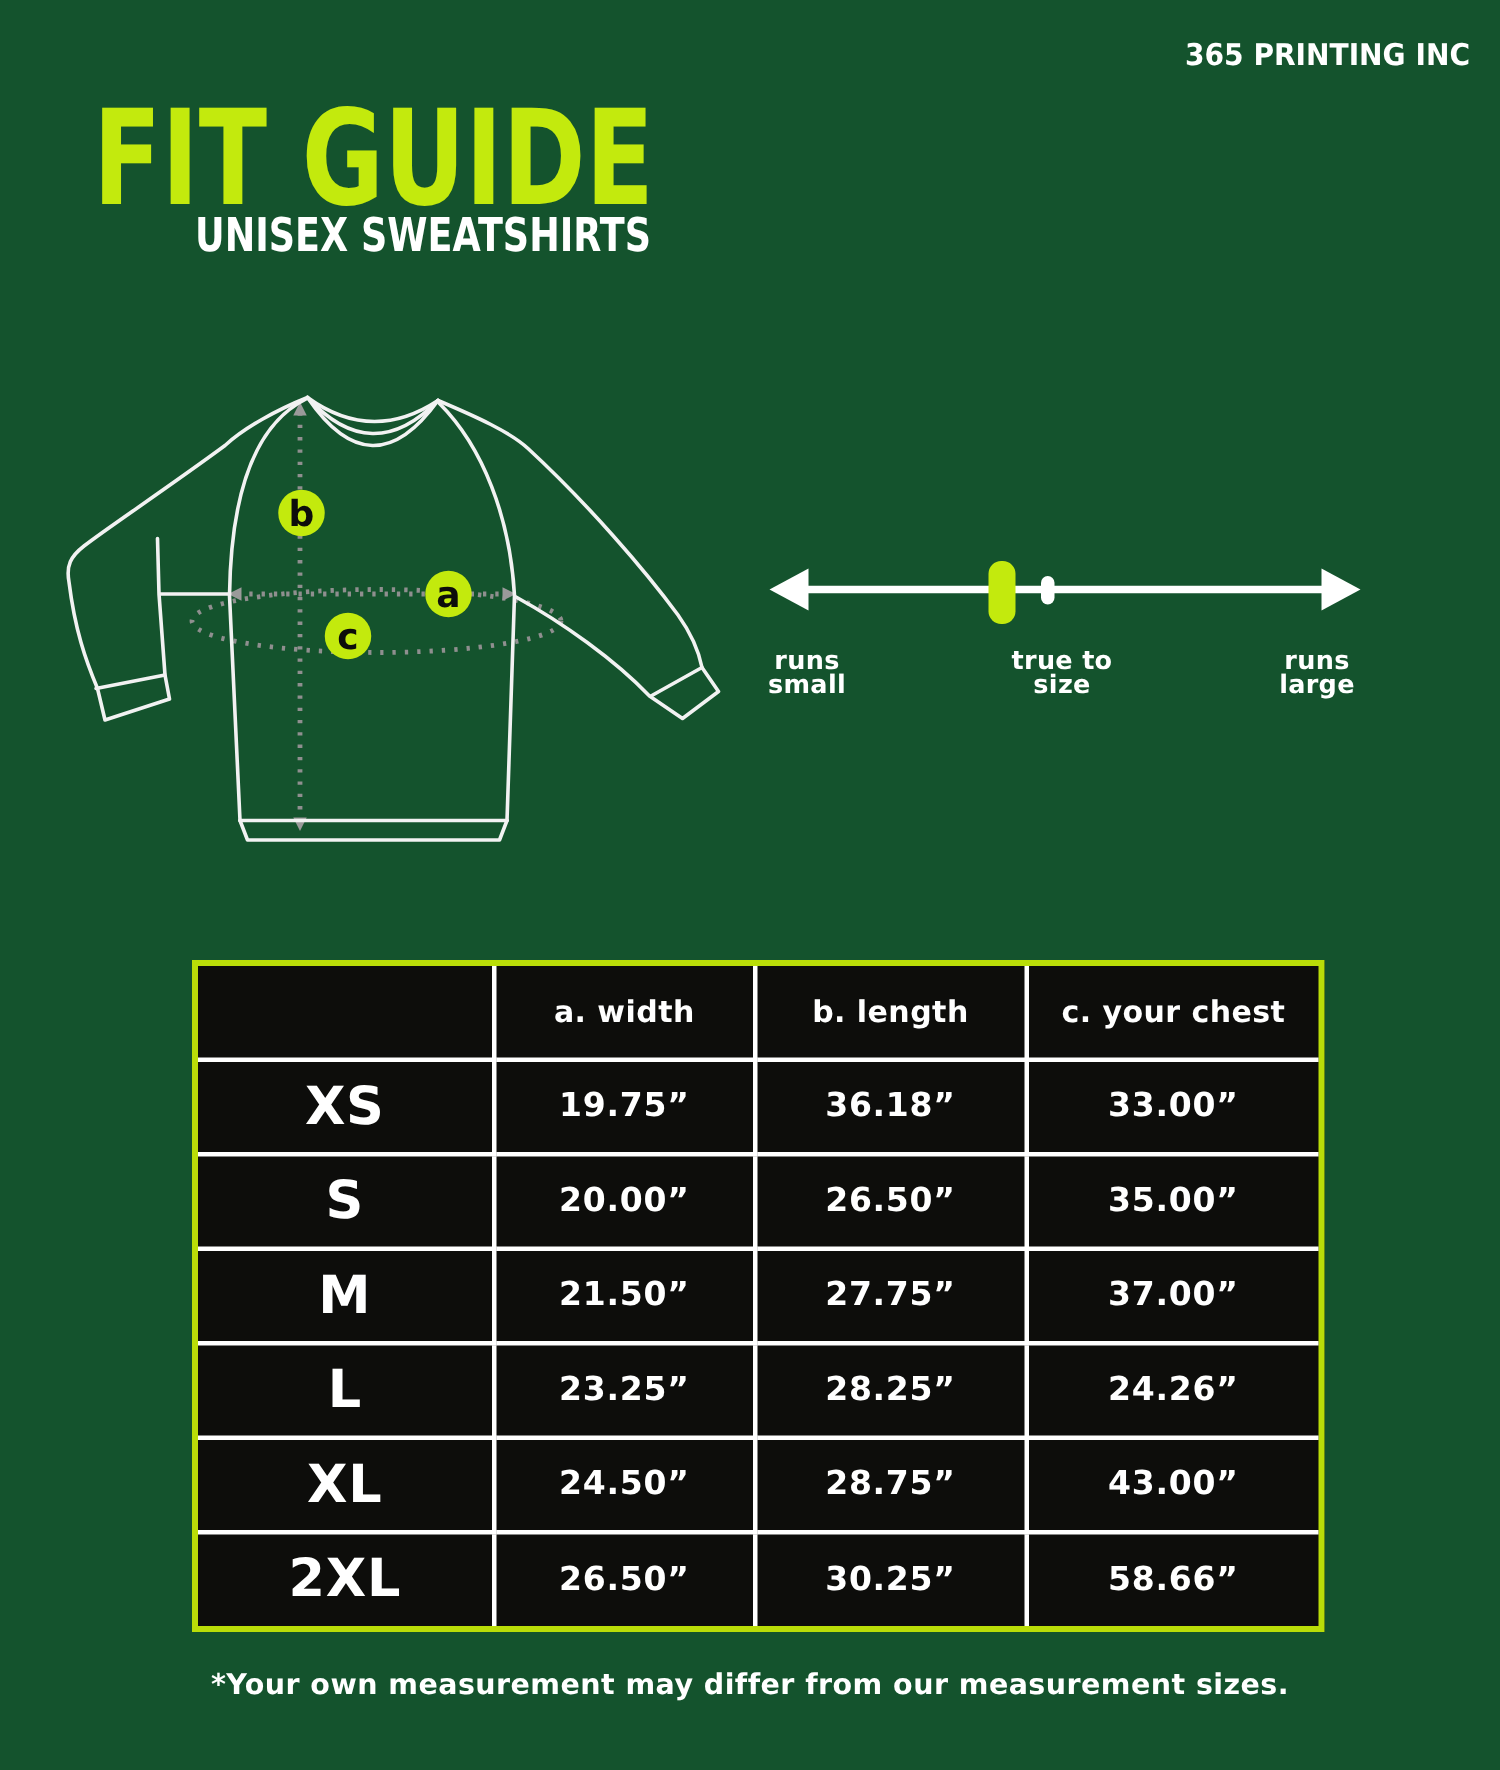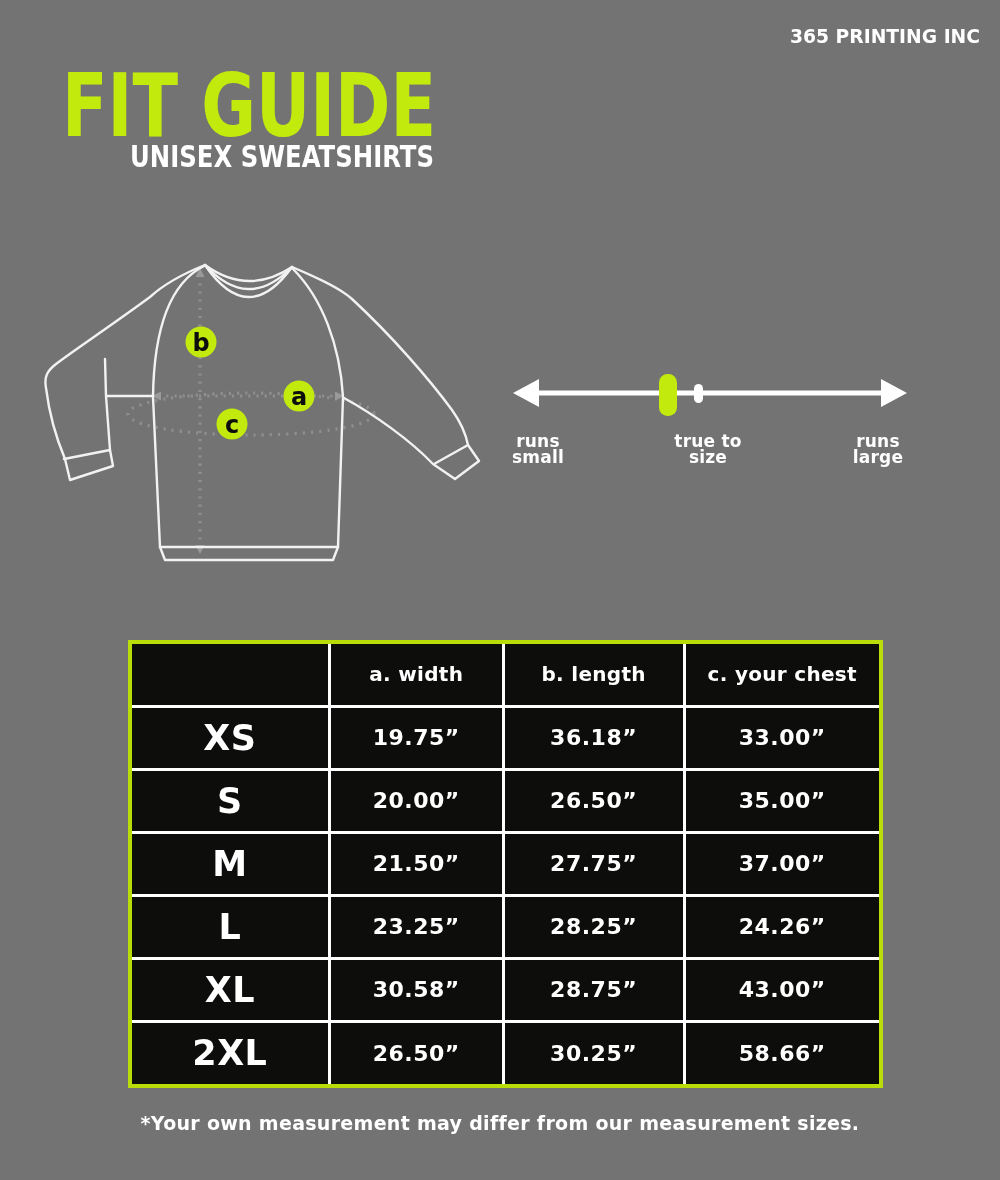"365 PRINTING INC" #page { background: #737373 -> #14532d }
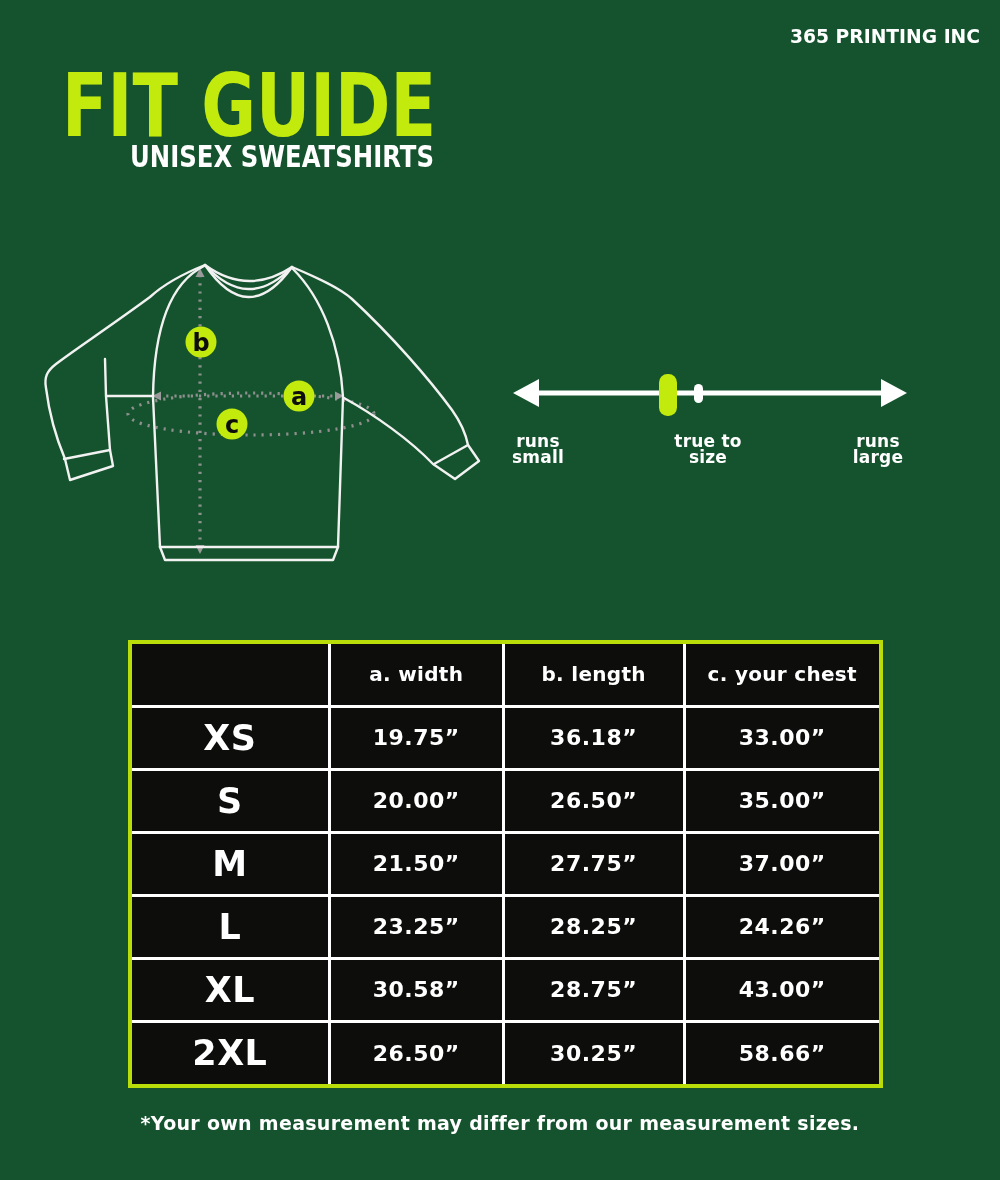"30.58”" td.value-cell { text: 30.58 -> 24.50 }
